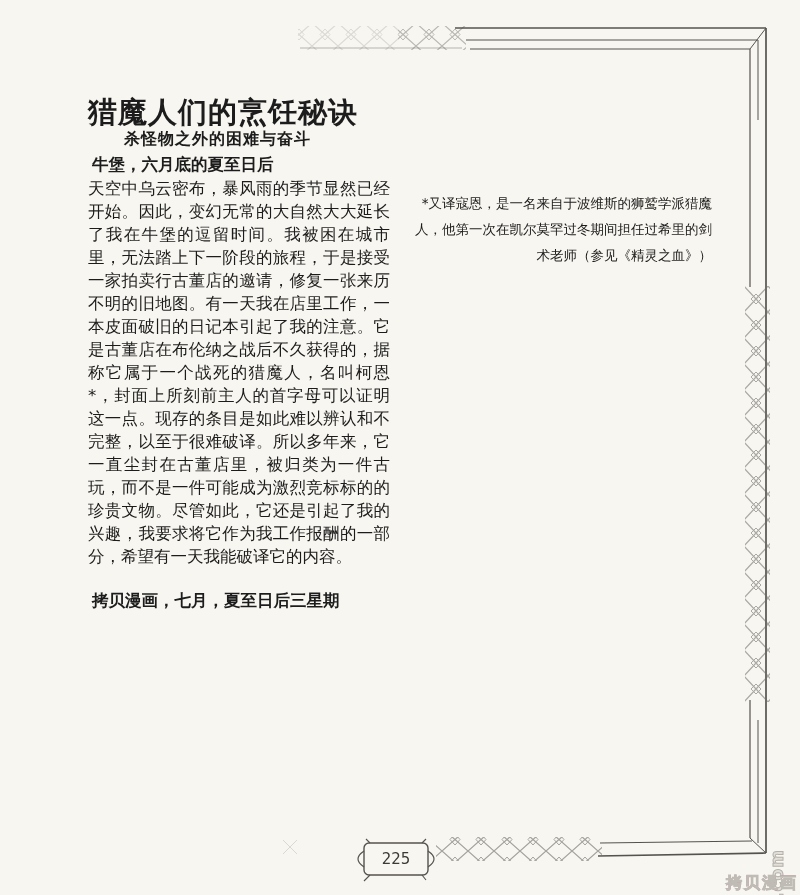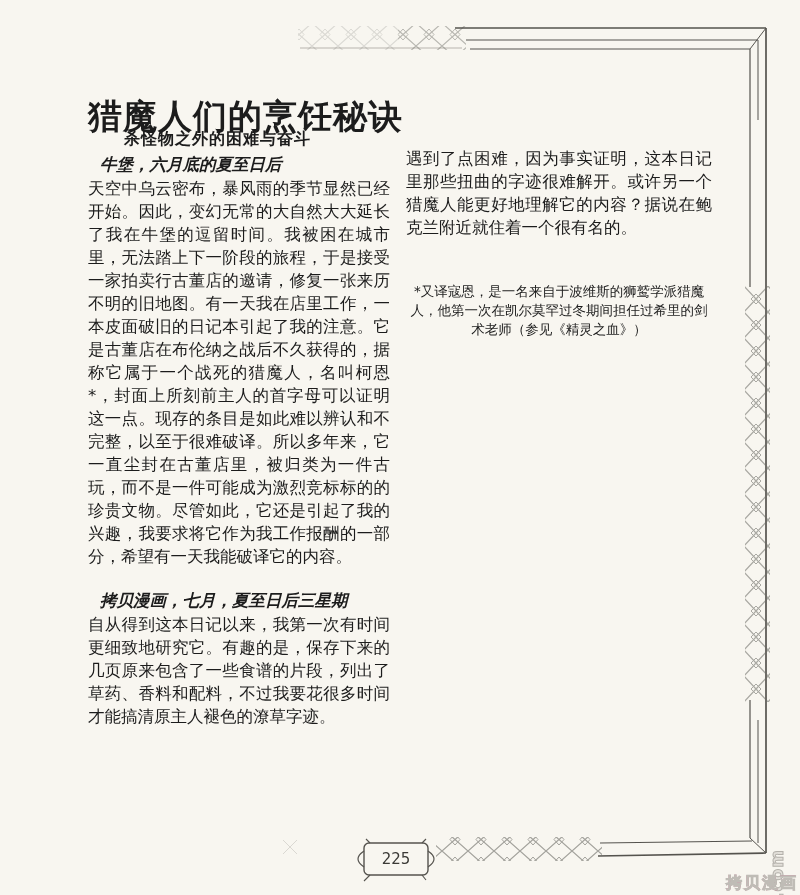"猎魔人们的烹饪秘诀" .page-title { font-size: 34px -> 29px }
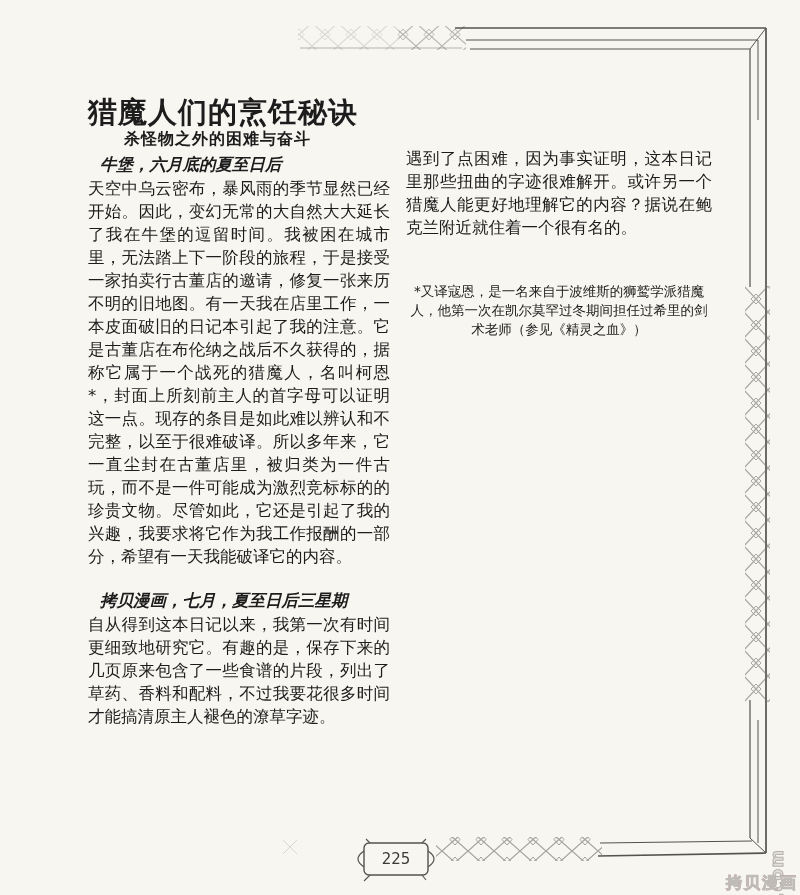"牛堡，六月底的夏至日后" .sec-heading { font-style: italic -> none; margin: 0 0 1px 12px -> 0 0 1px 4px }
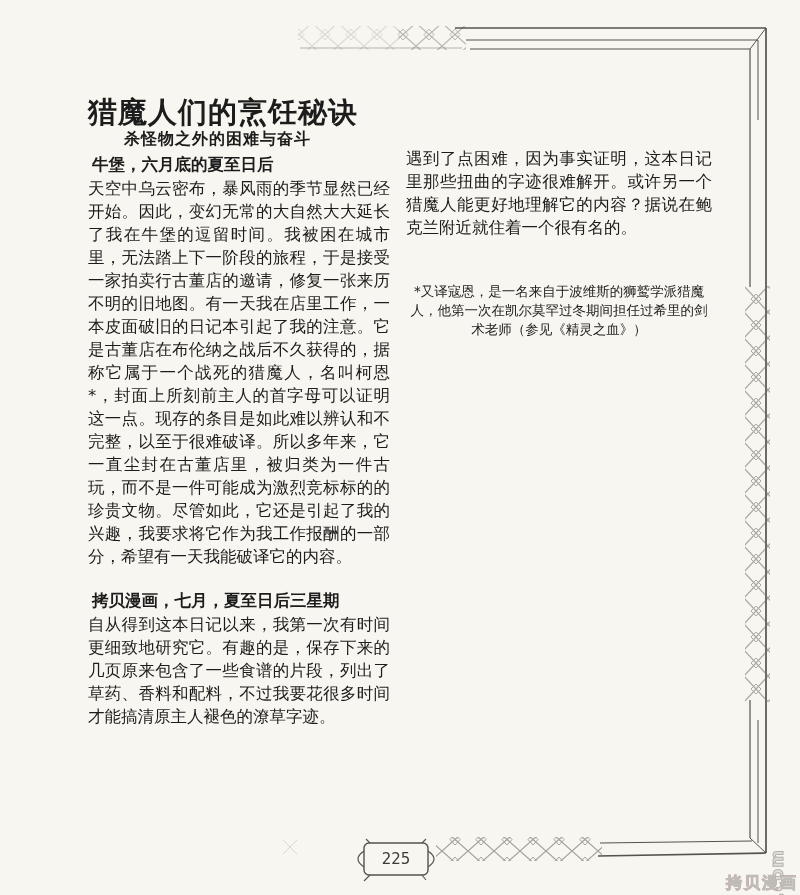"遇到了点困难，因为事实证明，这本日记里那些扭曲的字迹很难解开。或许另一个猎魔人能" div.sec { html: <div> <p>遇到了点困难，因为事实证明，这本日记里那些扭曲的字迹很难解开。或许另一个猎魔人能更好地理解它的内容？据说在鲍克兰附近就住着一个很有名的。</p> </div> -> none }
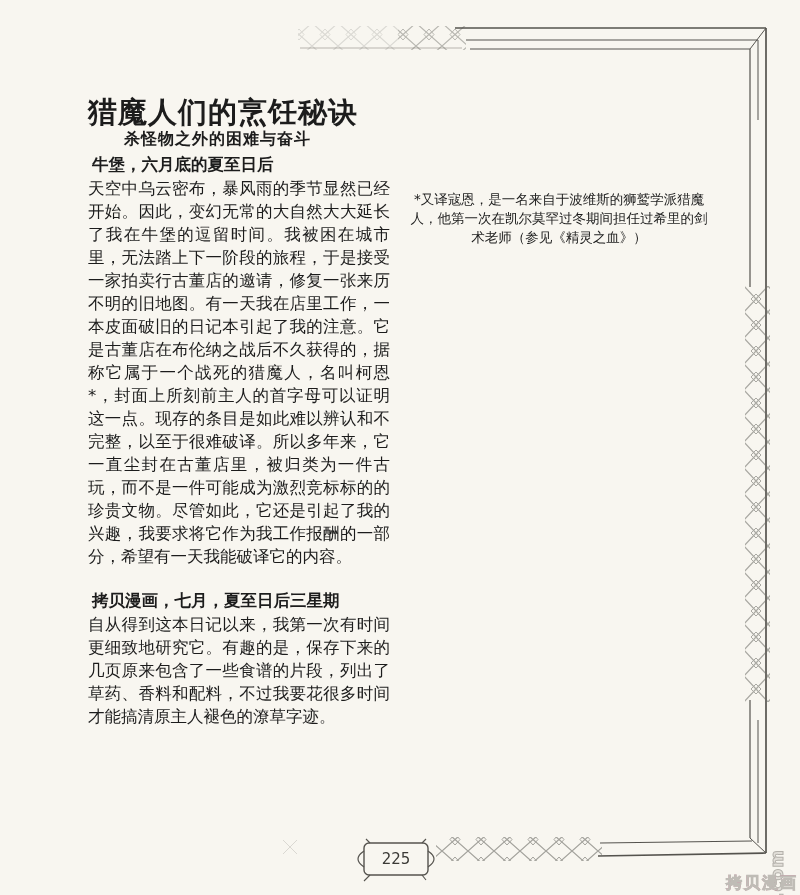"*又译寇恩，是一名来自于波维斯的狮鹫学派猎魔人，他第一次在凯尔莫罕过冬期间担任过" .footnote { line-height: 19px -> 26px; text-align: center -> right }
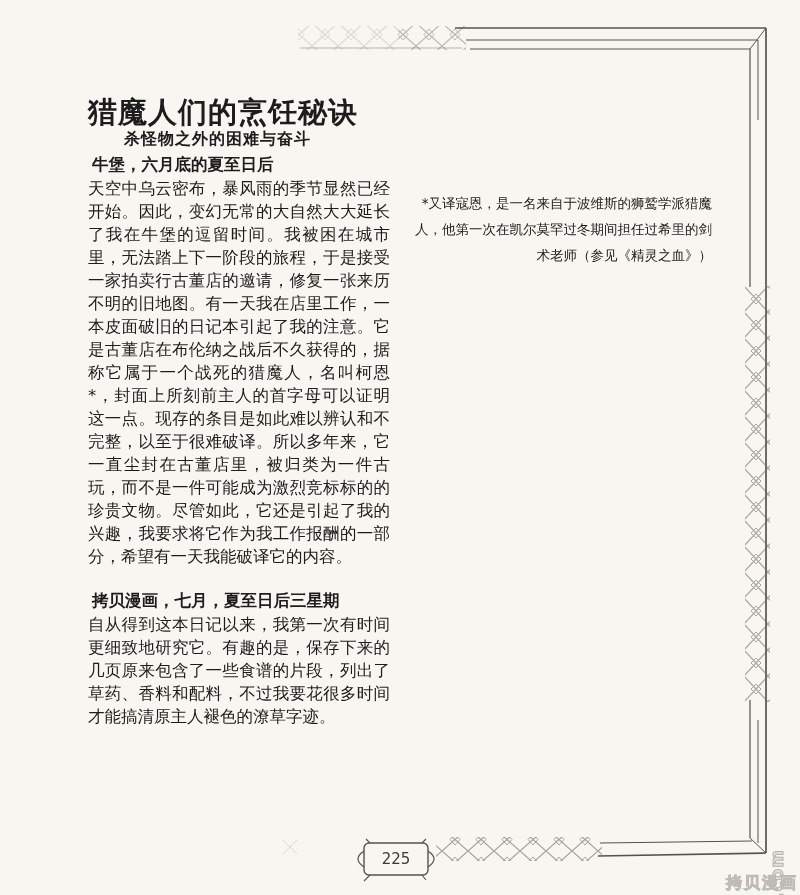"自从得到这本日记以来，我第一次有时间更细致地研究它。有趣的是，保存下来的几页原来" p.sec-body { html: <p>自从得到这本日记以来，我第一次有时间更细致地研究它。有趣的是，保存下来的几页原来包含了一些食谱的片段，列出了草药、香料和配料，不过我要花很多时间才能搞清原主人褪色的潦草字迹。</p> -> none }
